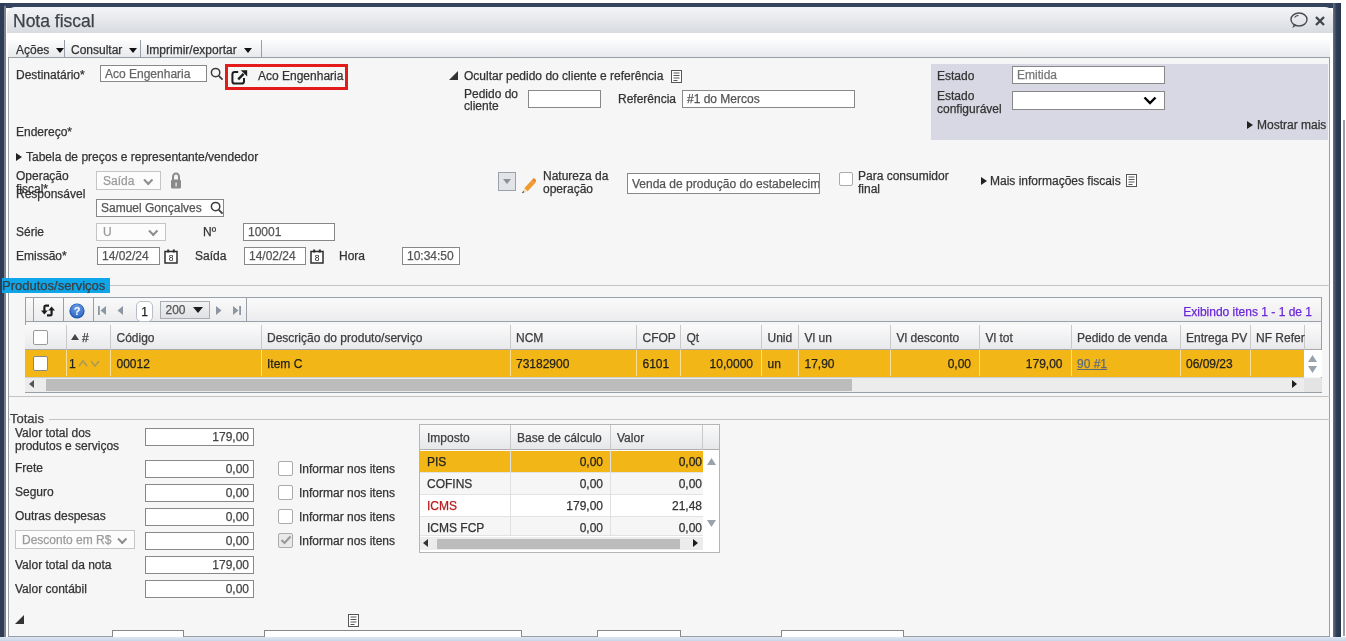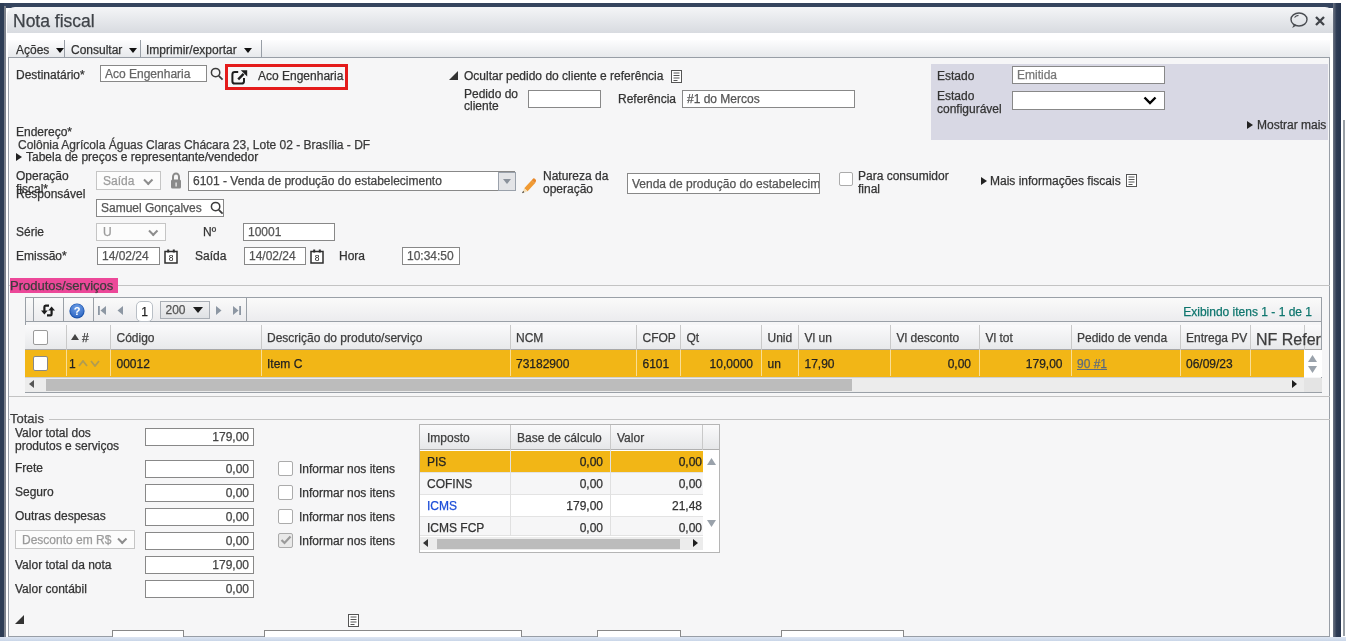"Colônia Agrícola Águas Claras Chácara" div.lbl { html: <div>Colônia Agrícola Águas Claras Chácara 23, Lote 02 - Brasília - DF</div> -> none }
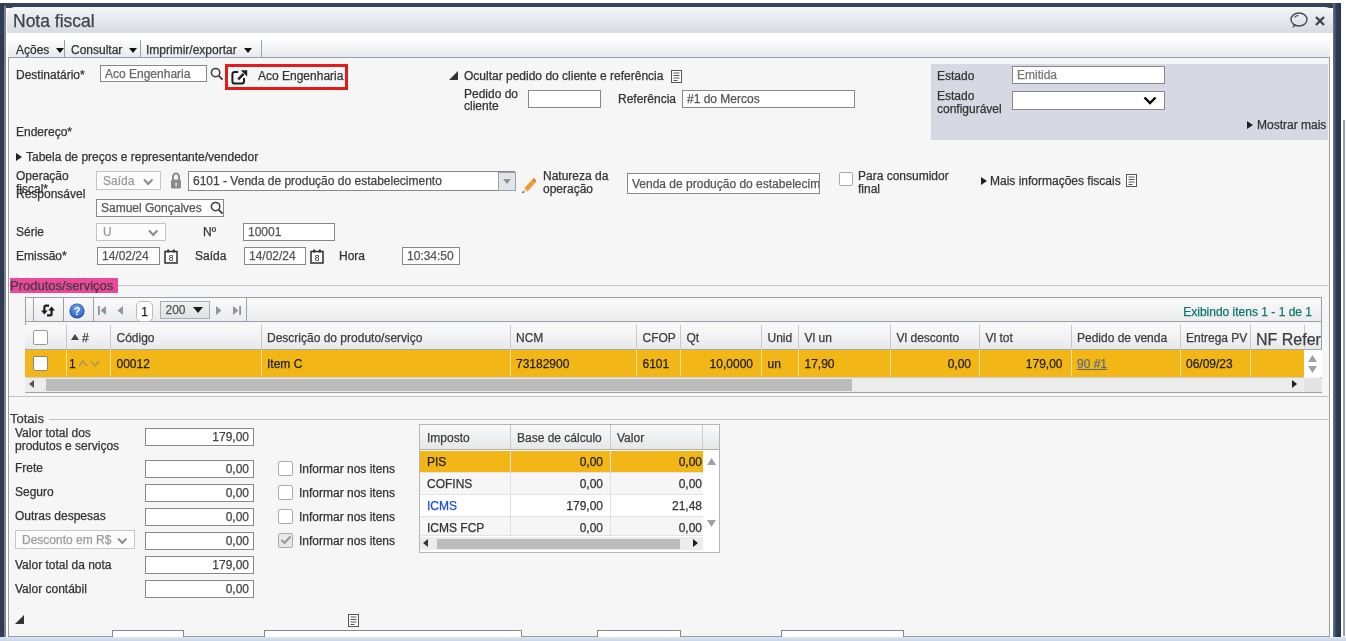"6101 - Venda de produção" div.in { html: <div>6101 - Venda de produção do estabelecimento</div> -> none }
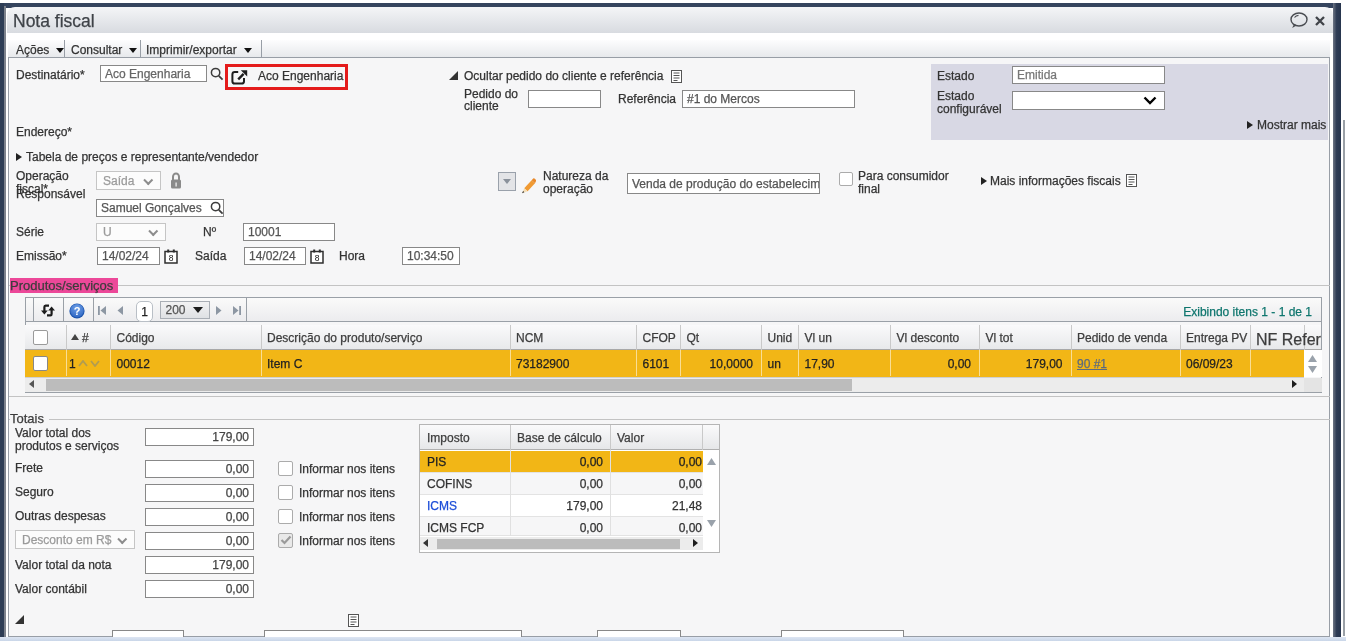"Produtos/serviços" div.abs { background: #ec4899 -> #0ea5e9; left: 10px -> 2px }
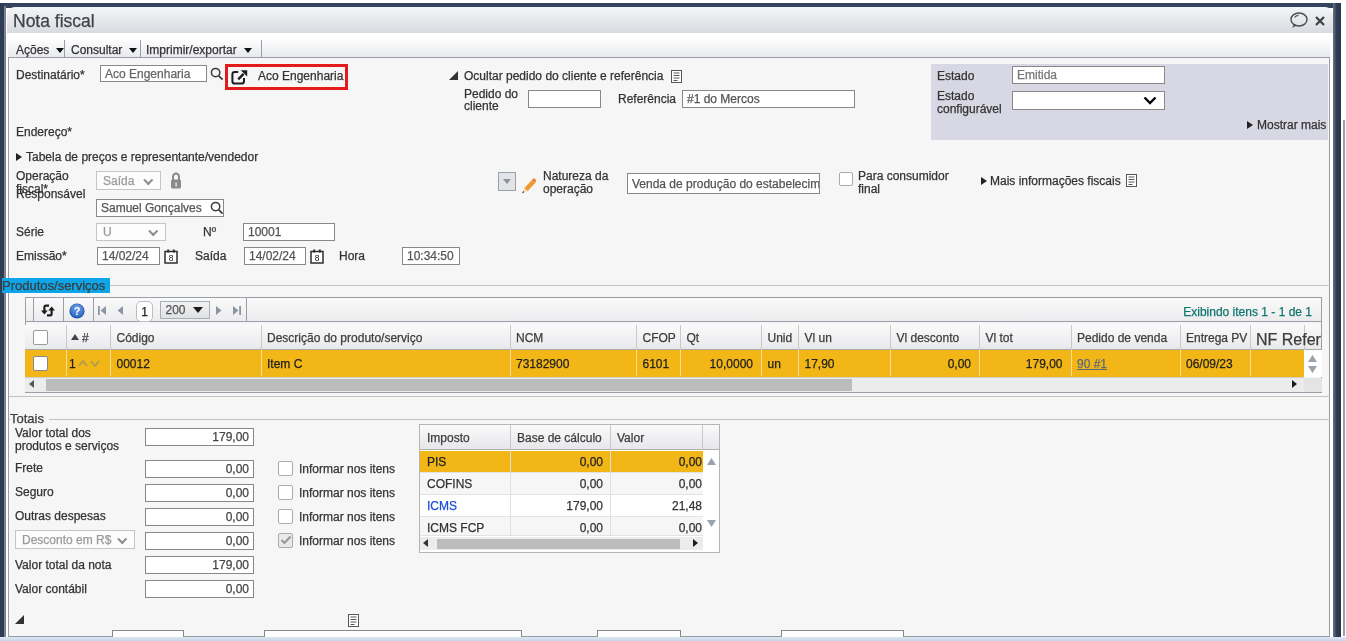"Exibindo itens 1 - 1" div.abs { color: #0f766e -> #6d28d9 }
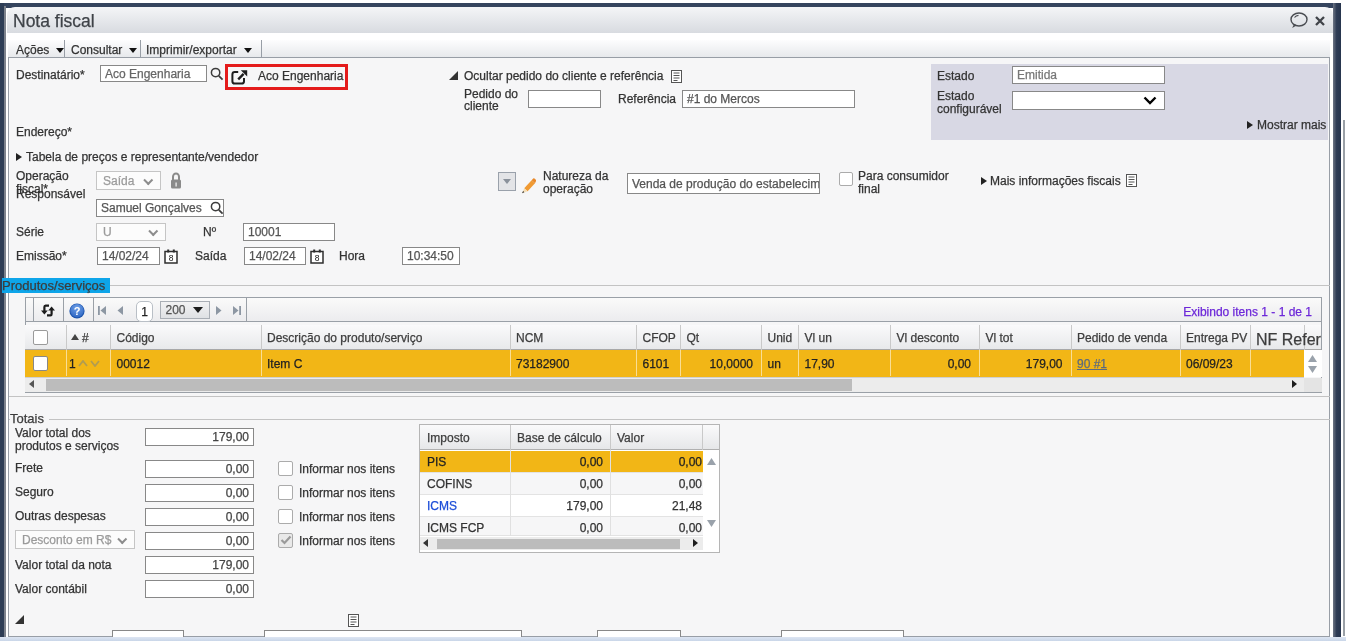"NF Refer" div.abs { font-size: 16px -> 12px }
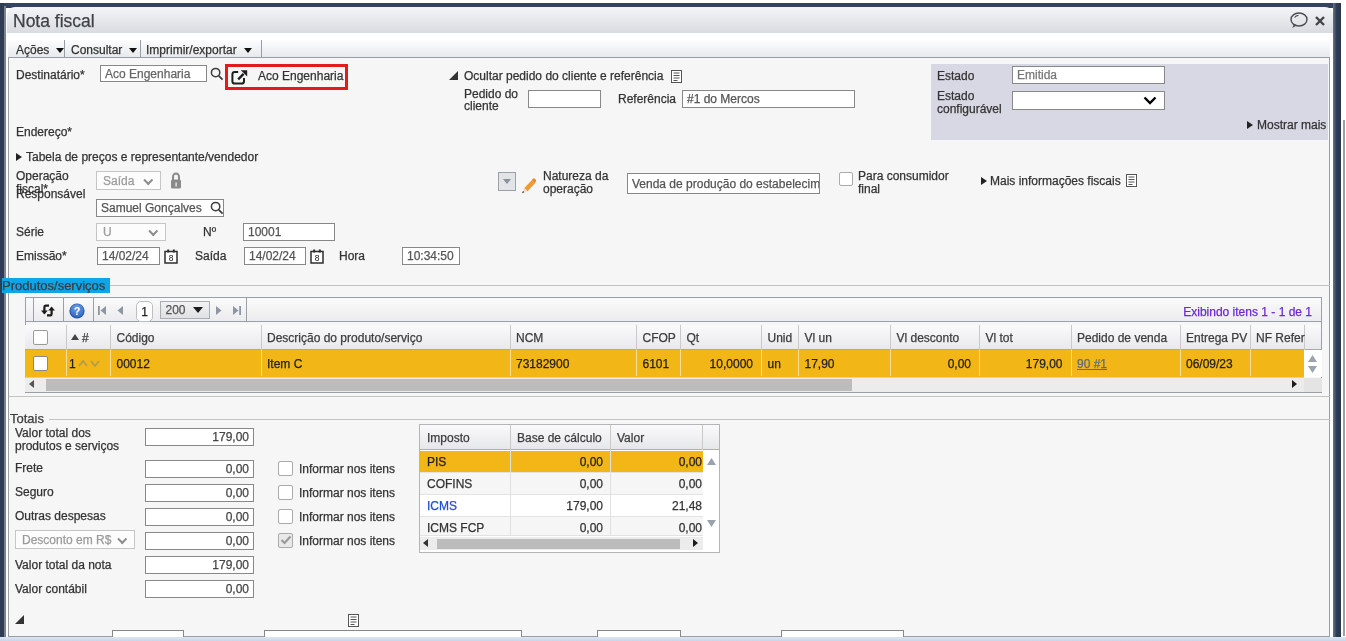"ICMS" div.abs { color: #1d4ed8 -> #b91c1c }
